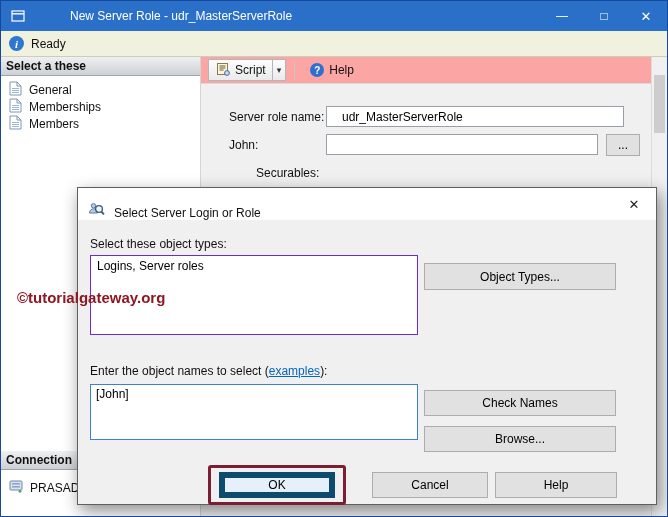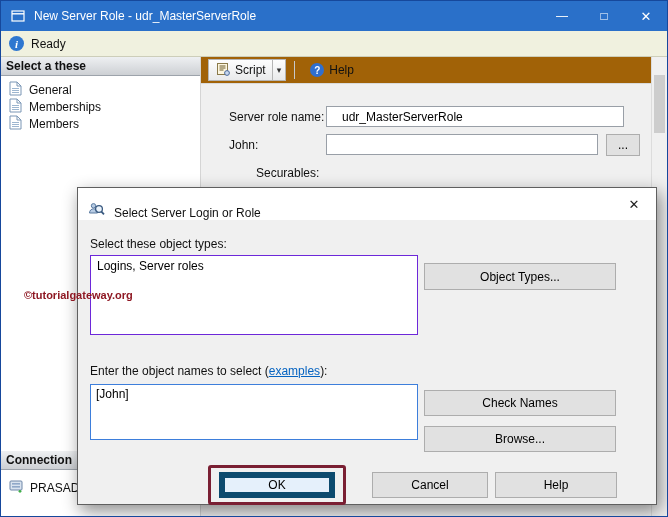"New Server Role - udr_MasterServerRole" .titlebar { gap: none -> 36px }
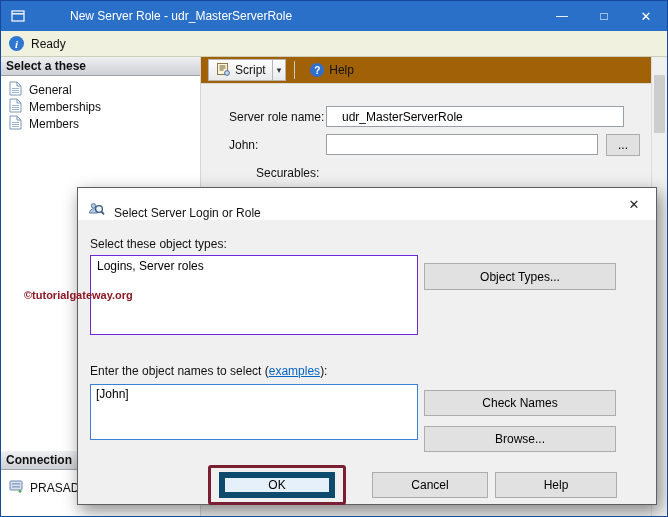"Script" .toolbar { background: #a16207 -> #fca5a5 }
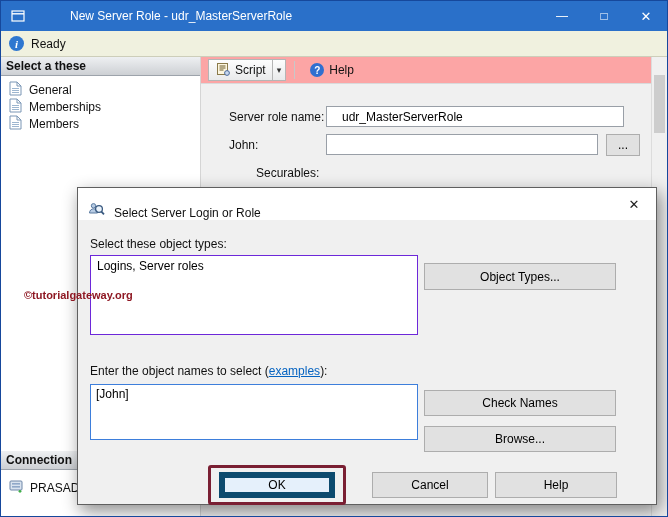"©tutorialgateway.org" .watermark { font-size: 11px -> 15px; margin-left: 7px -> none }
